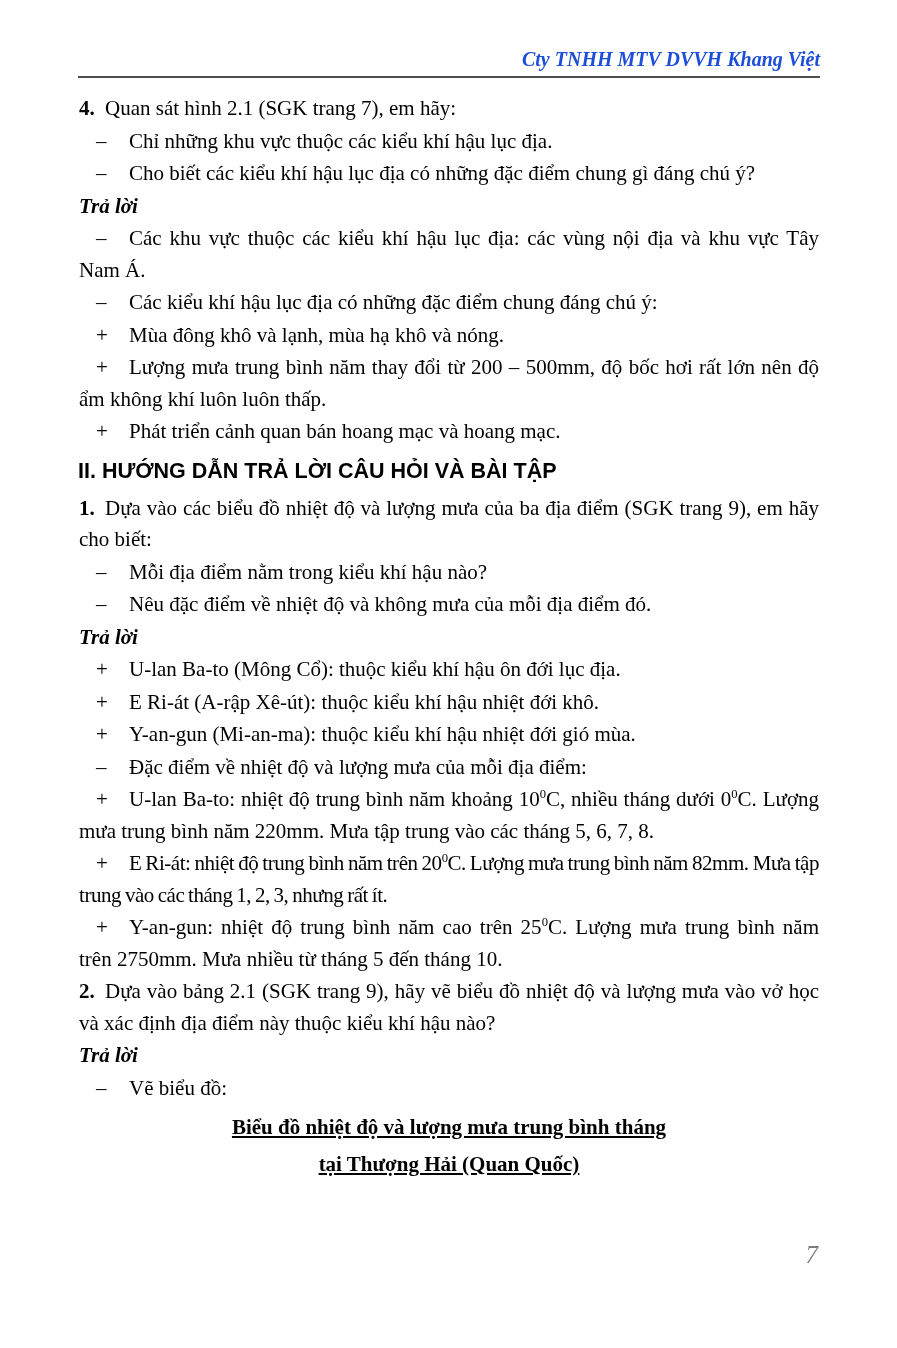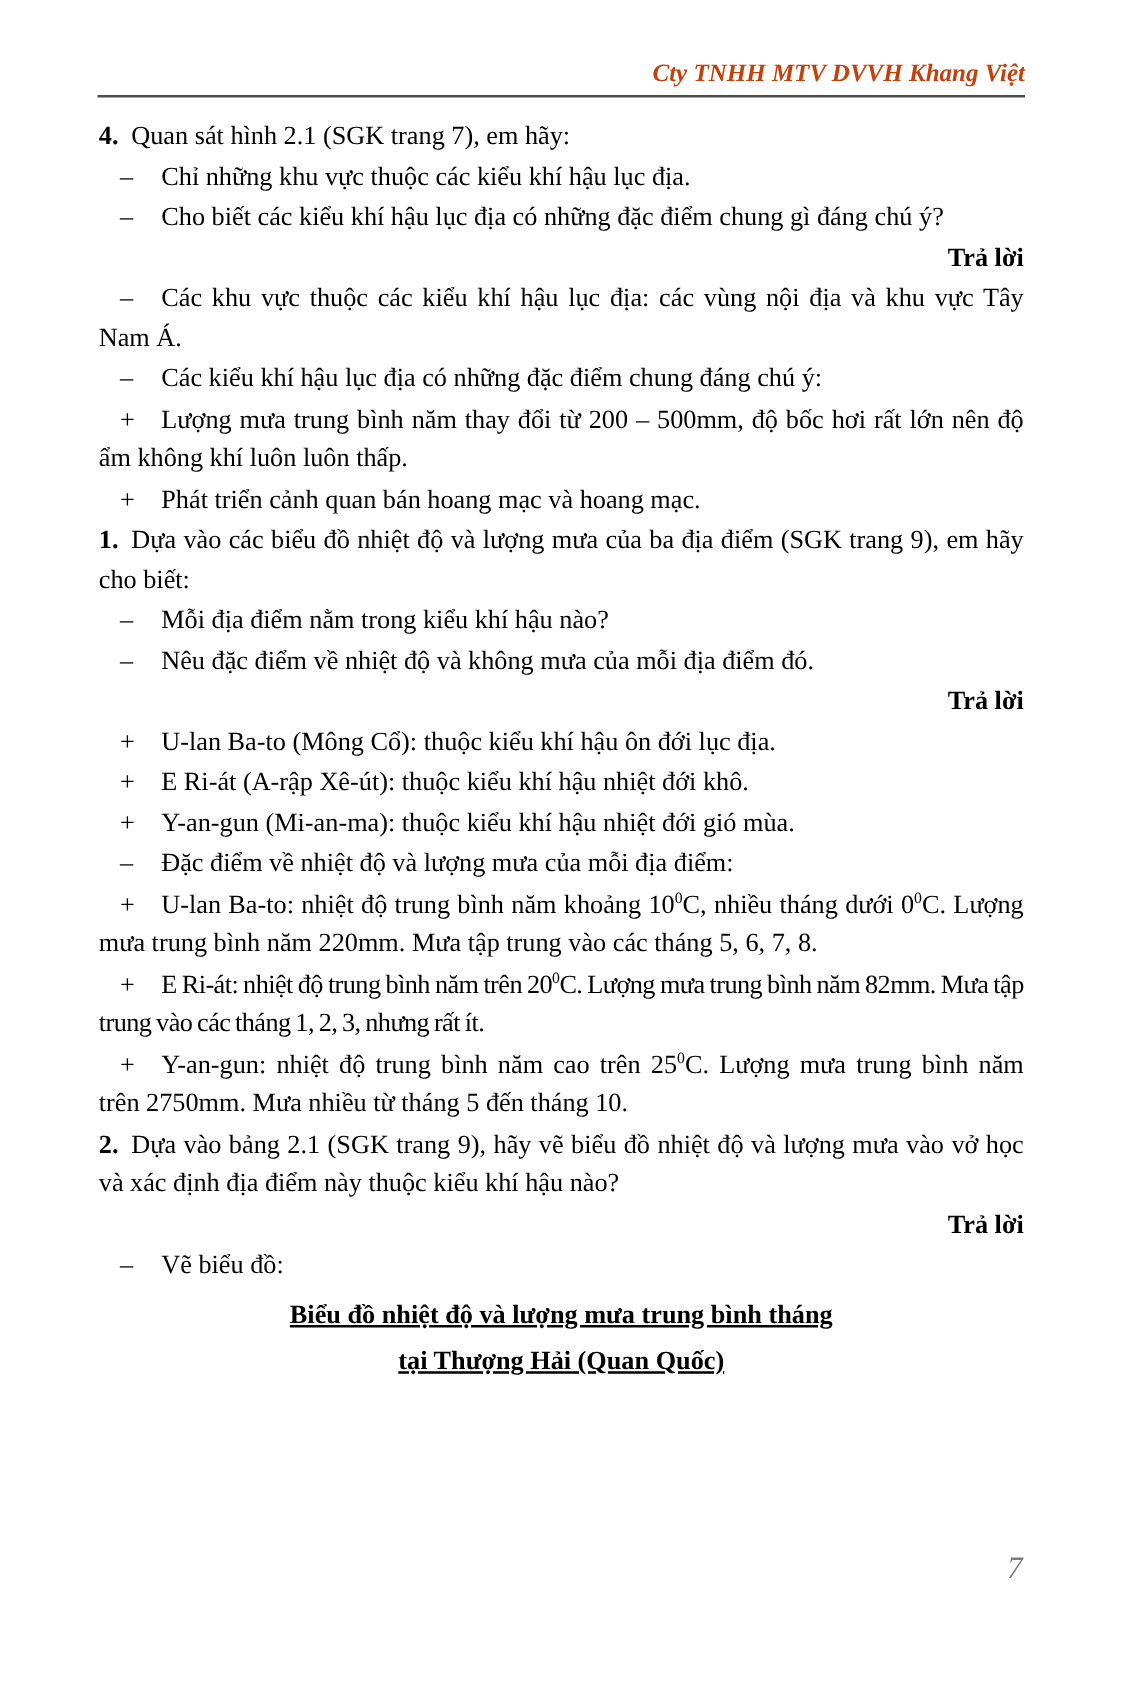"Cty TNHH MTV DVVH Khang" .header { color: #c2410c -> #1d4ed8 }
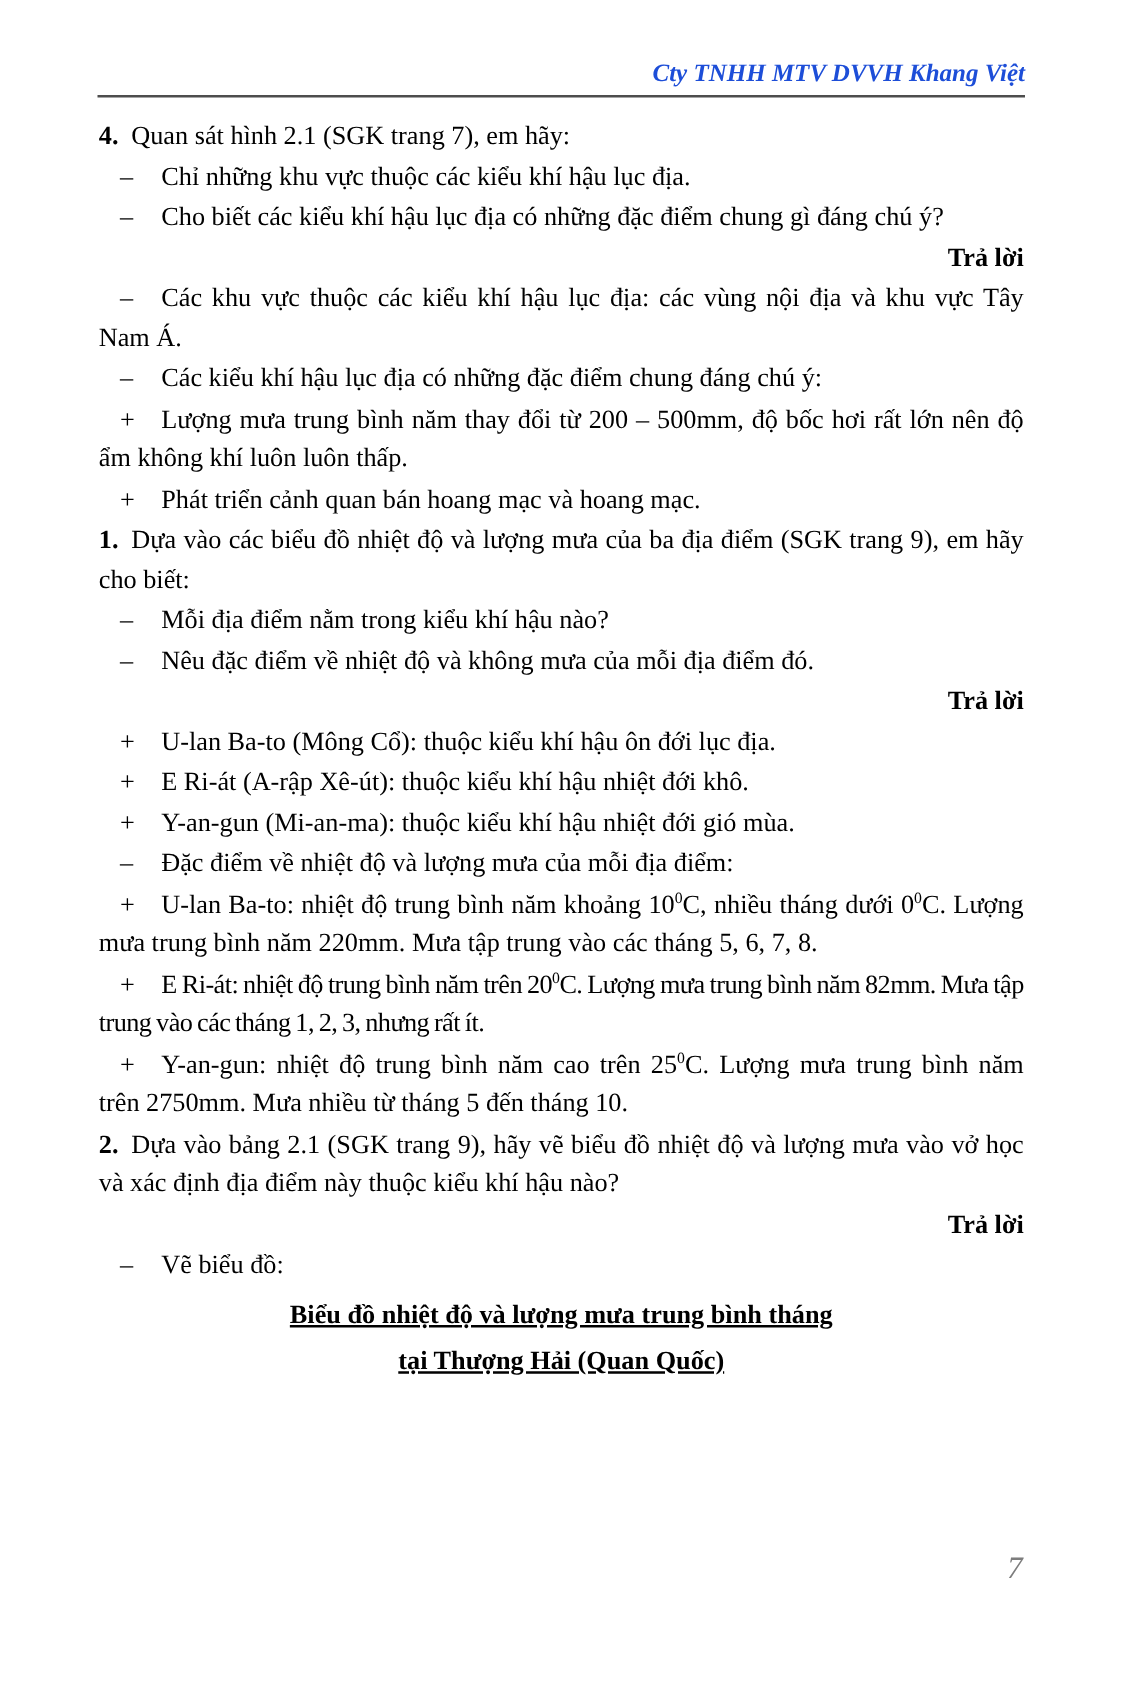"Trả lời" .answer-heading { font-style: none -> italic; text-align: right -> left }
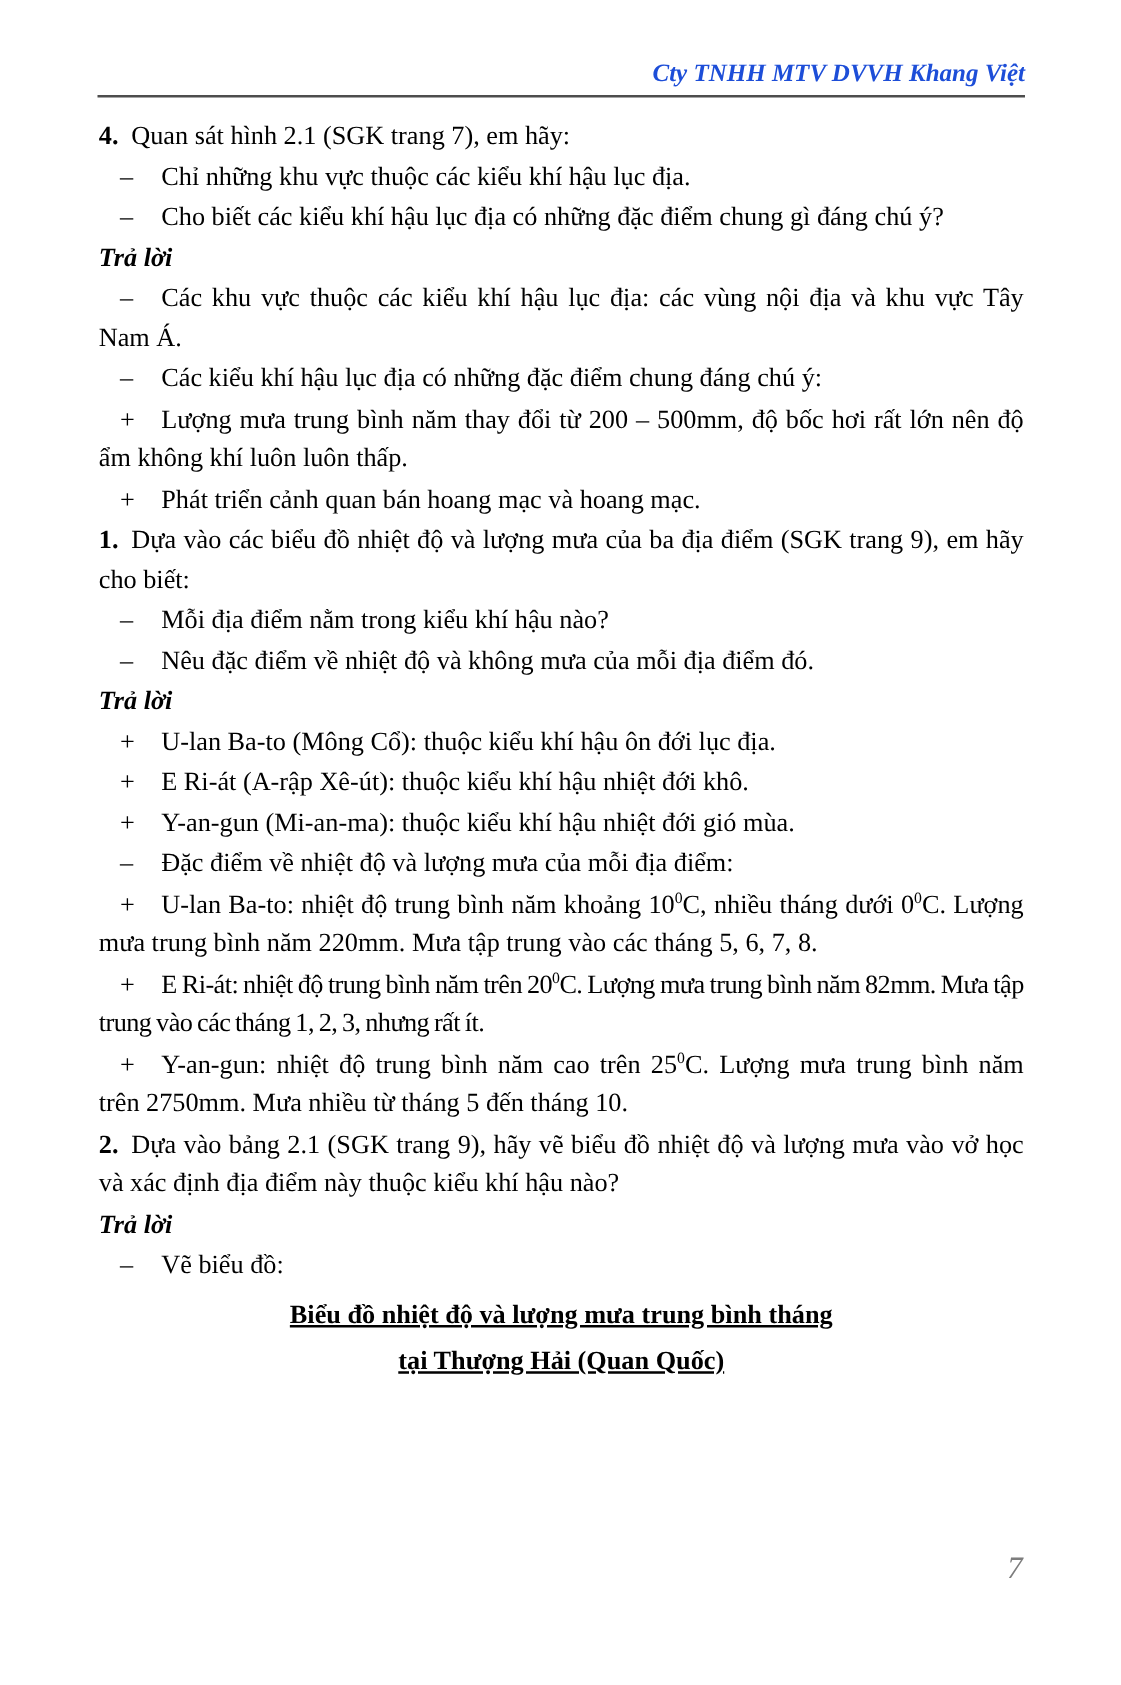"+ Mùa đông khô và" p.para { html: none -> <p><span>+</span><span>Mùa đông khô và lạnh, mùa hạ khô và nóng.</span></p> }
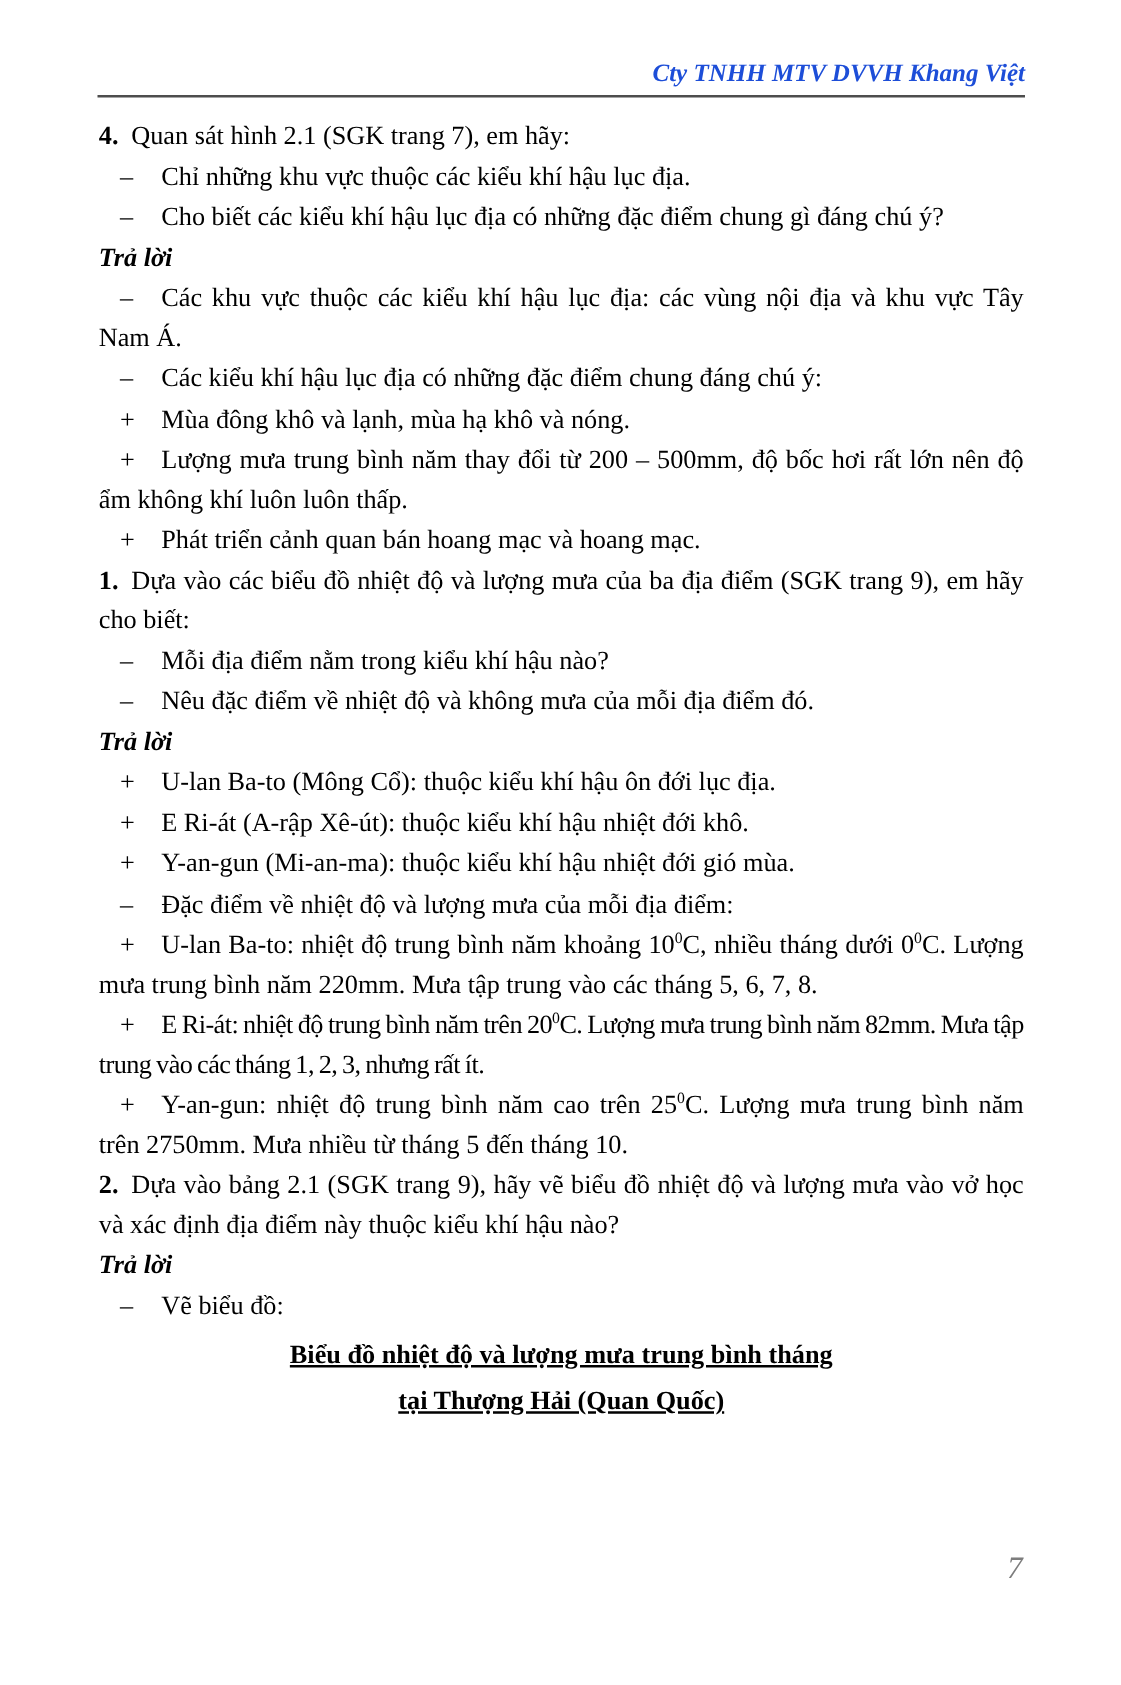"II. HƯỚNG DẪN TRẢ LỜI" h2.section-heading { html: none -> <h2>II. HƯỚNG DẪN TRẢ LỜI CÂU HỎI VÀ BÀI TẬP</h2> }
